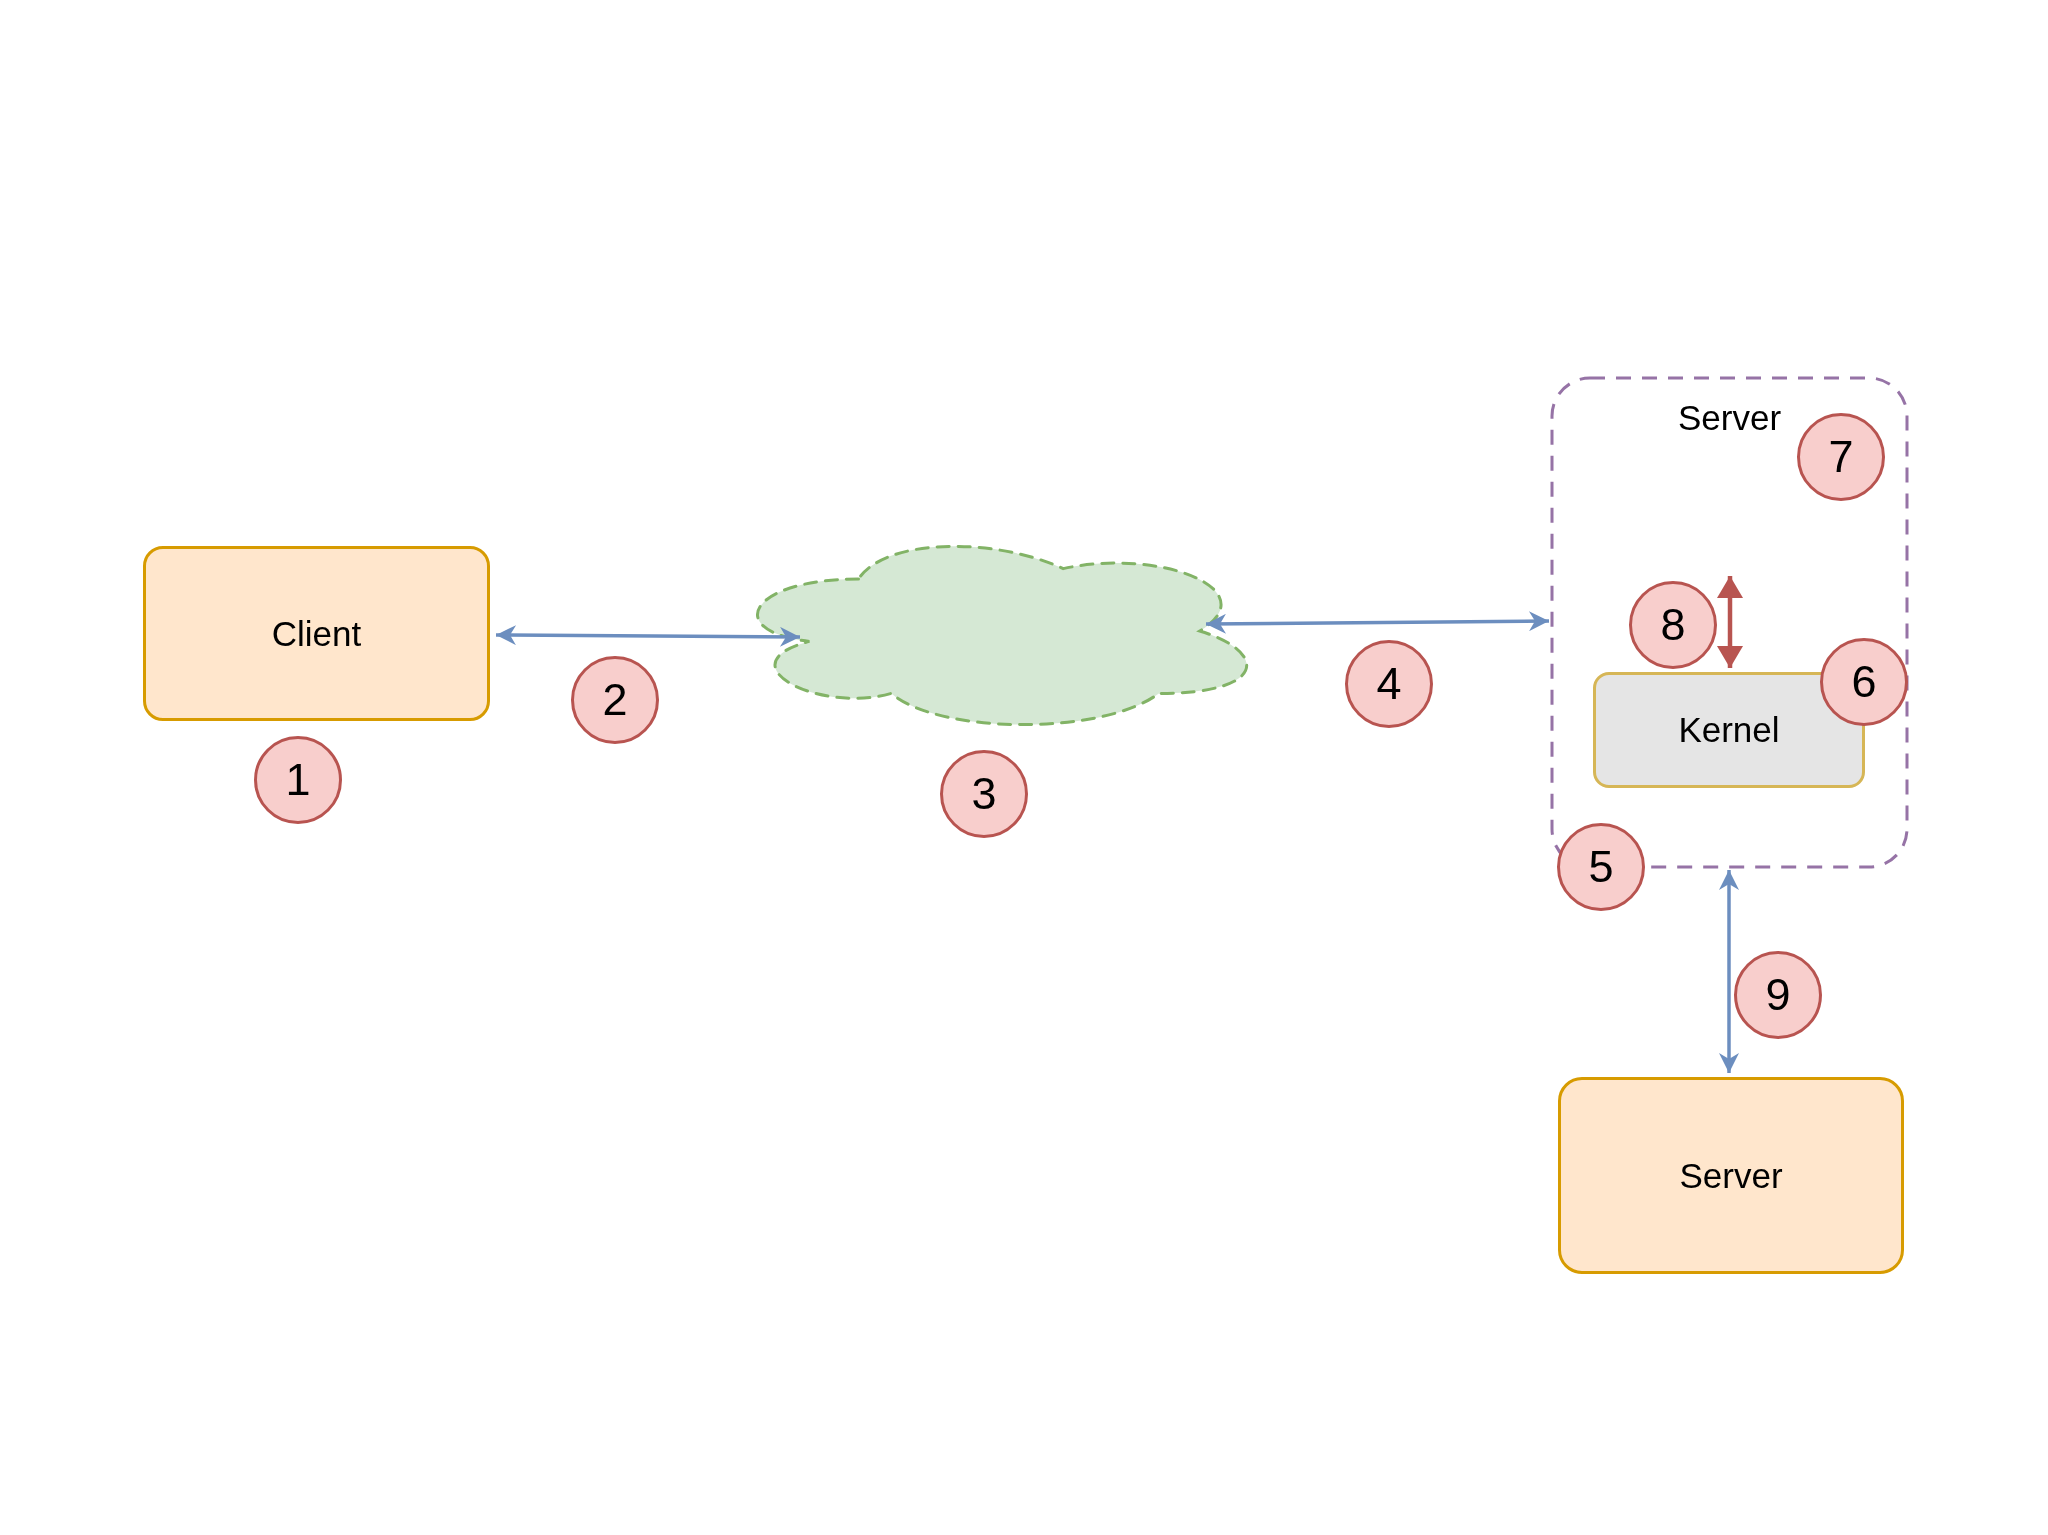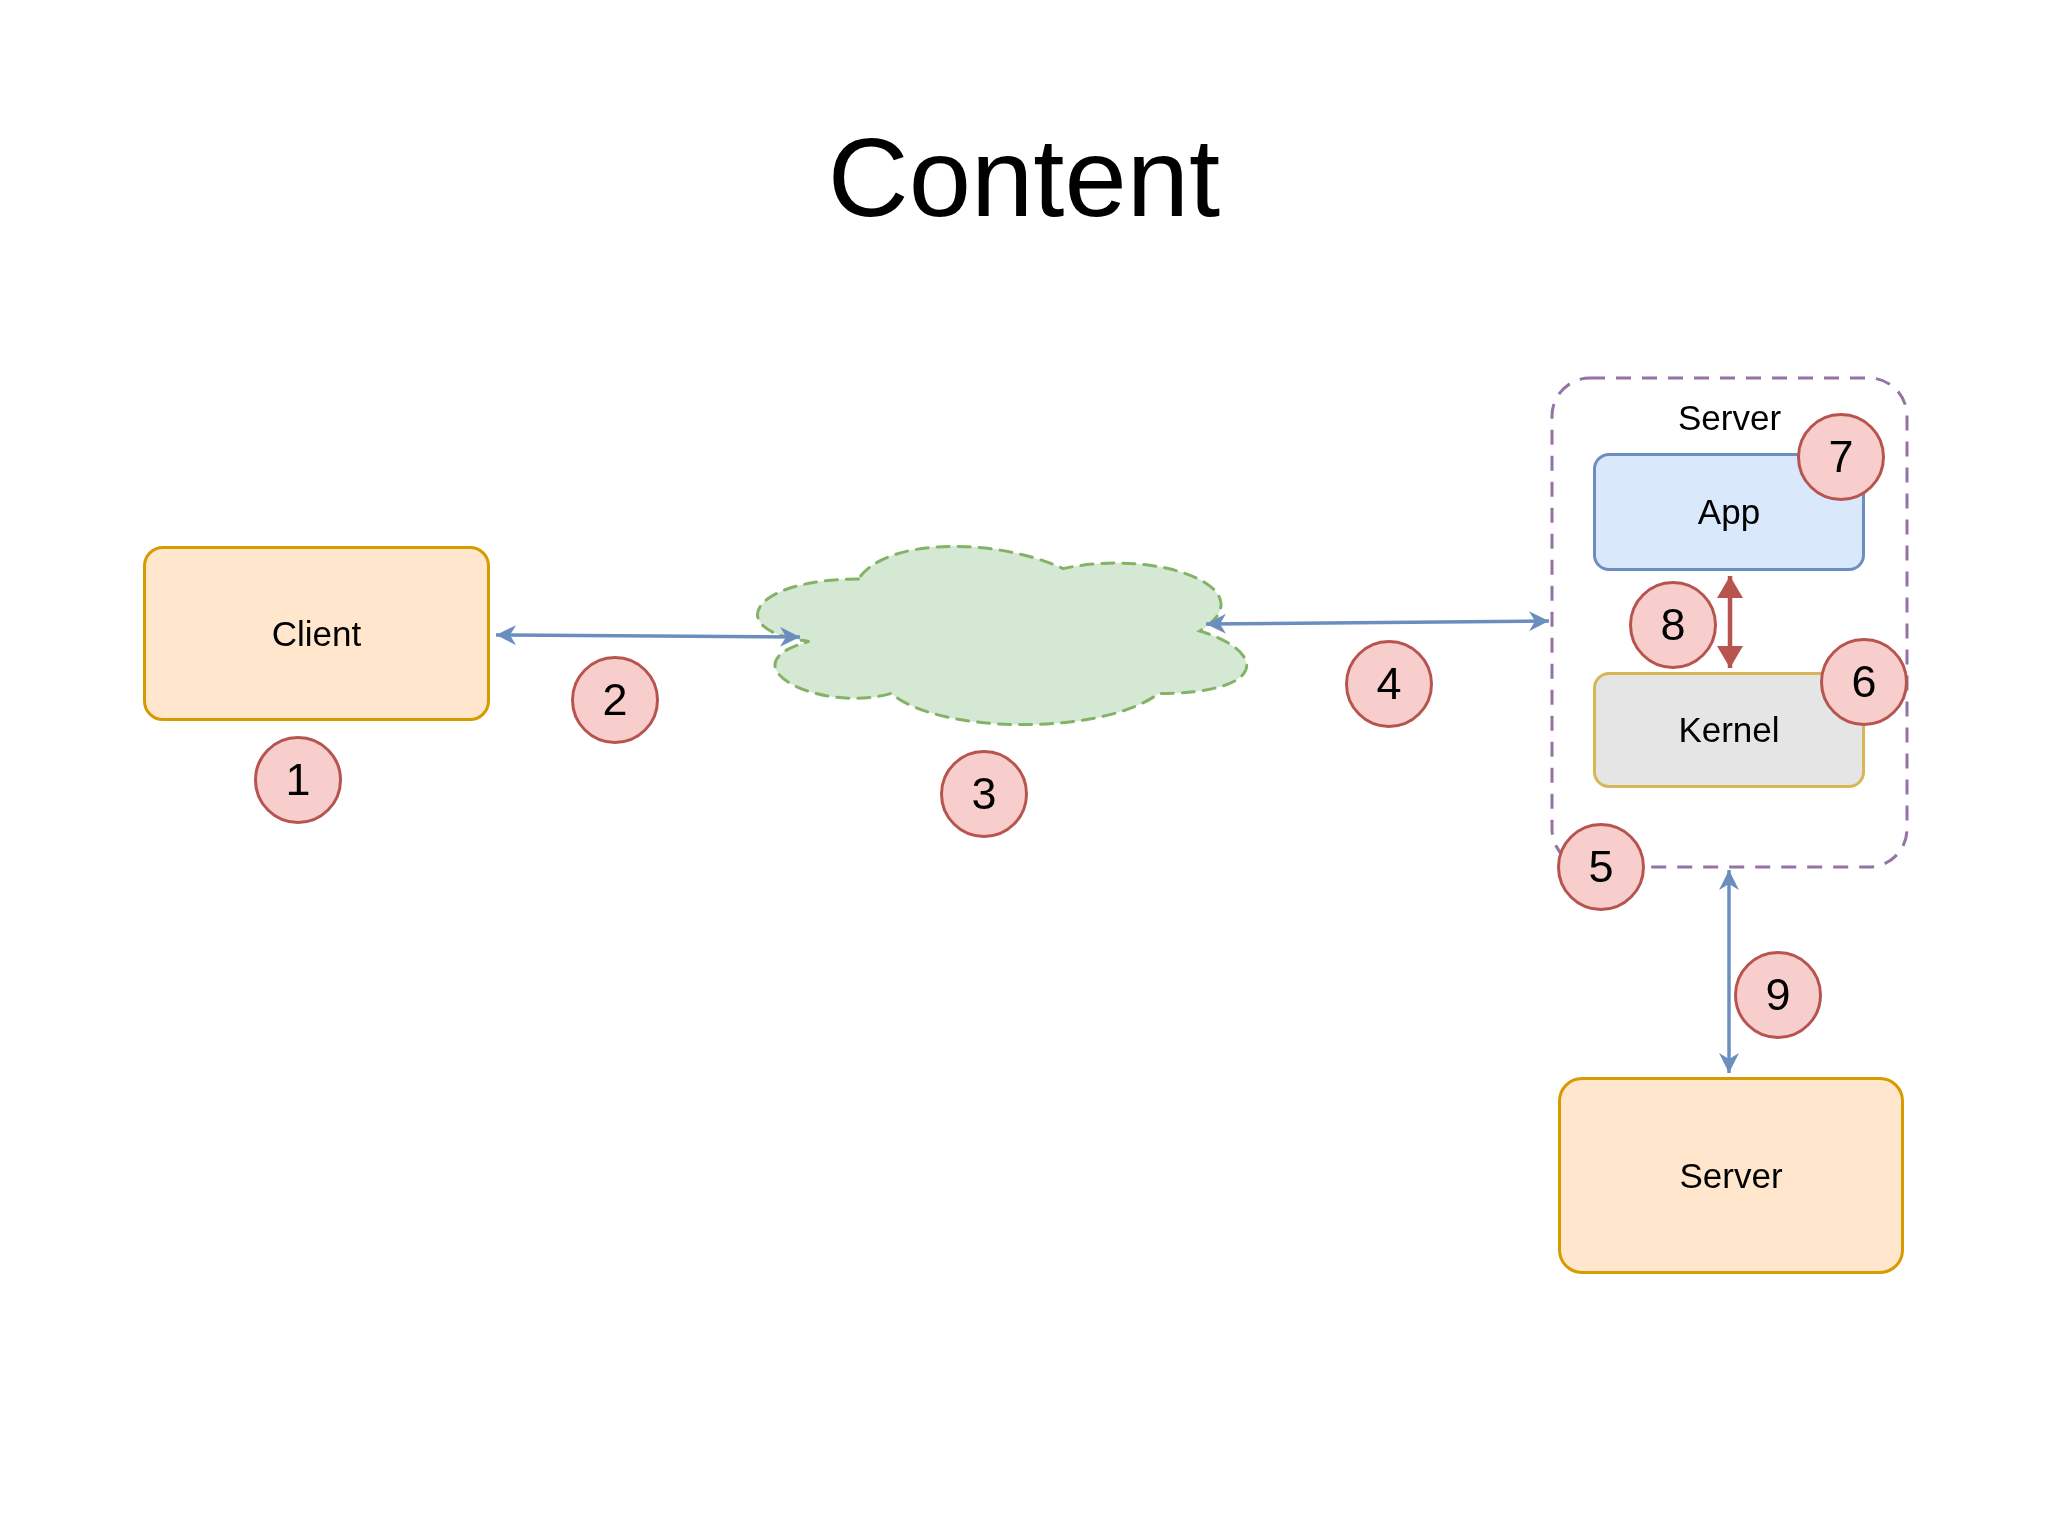"Content" div.title { html: <div>Content</div> -> none }
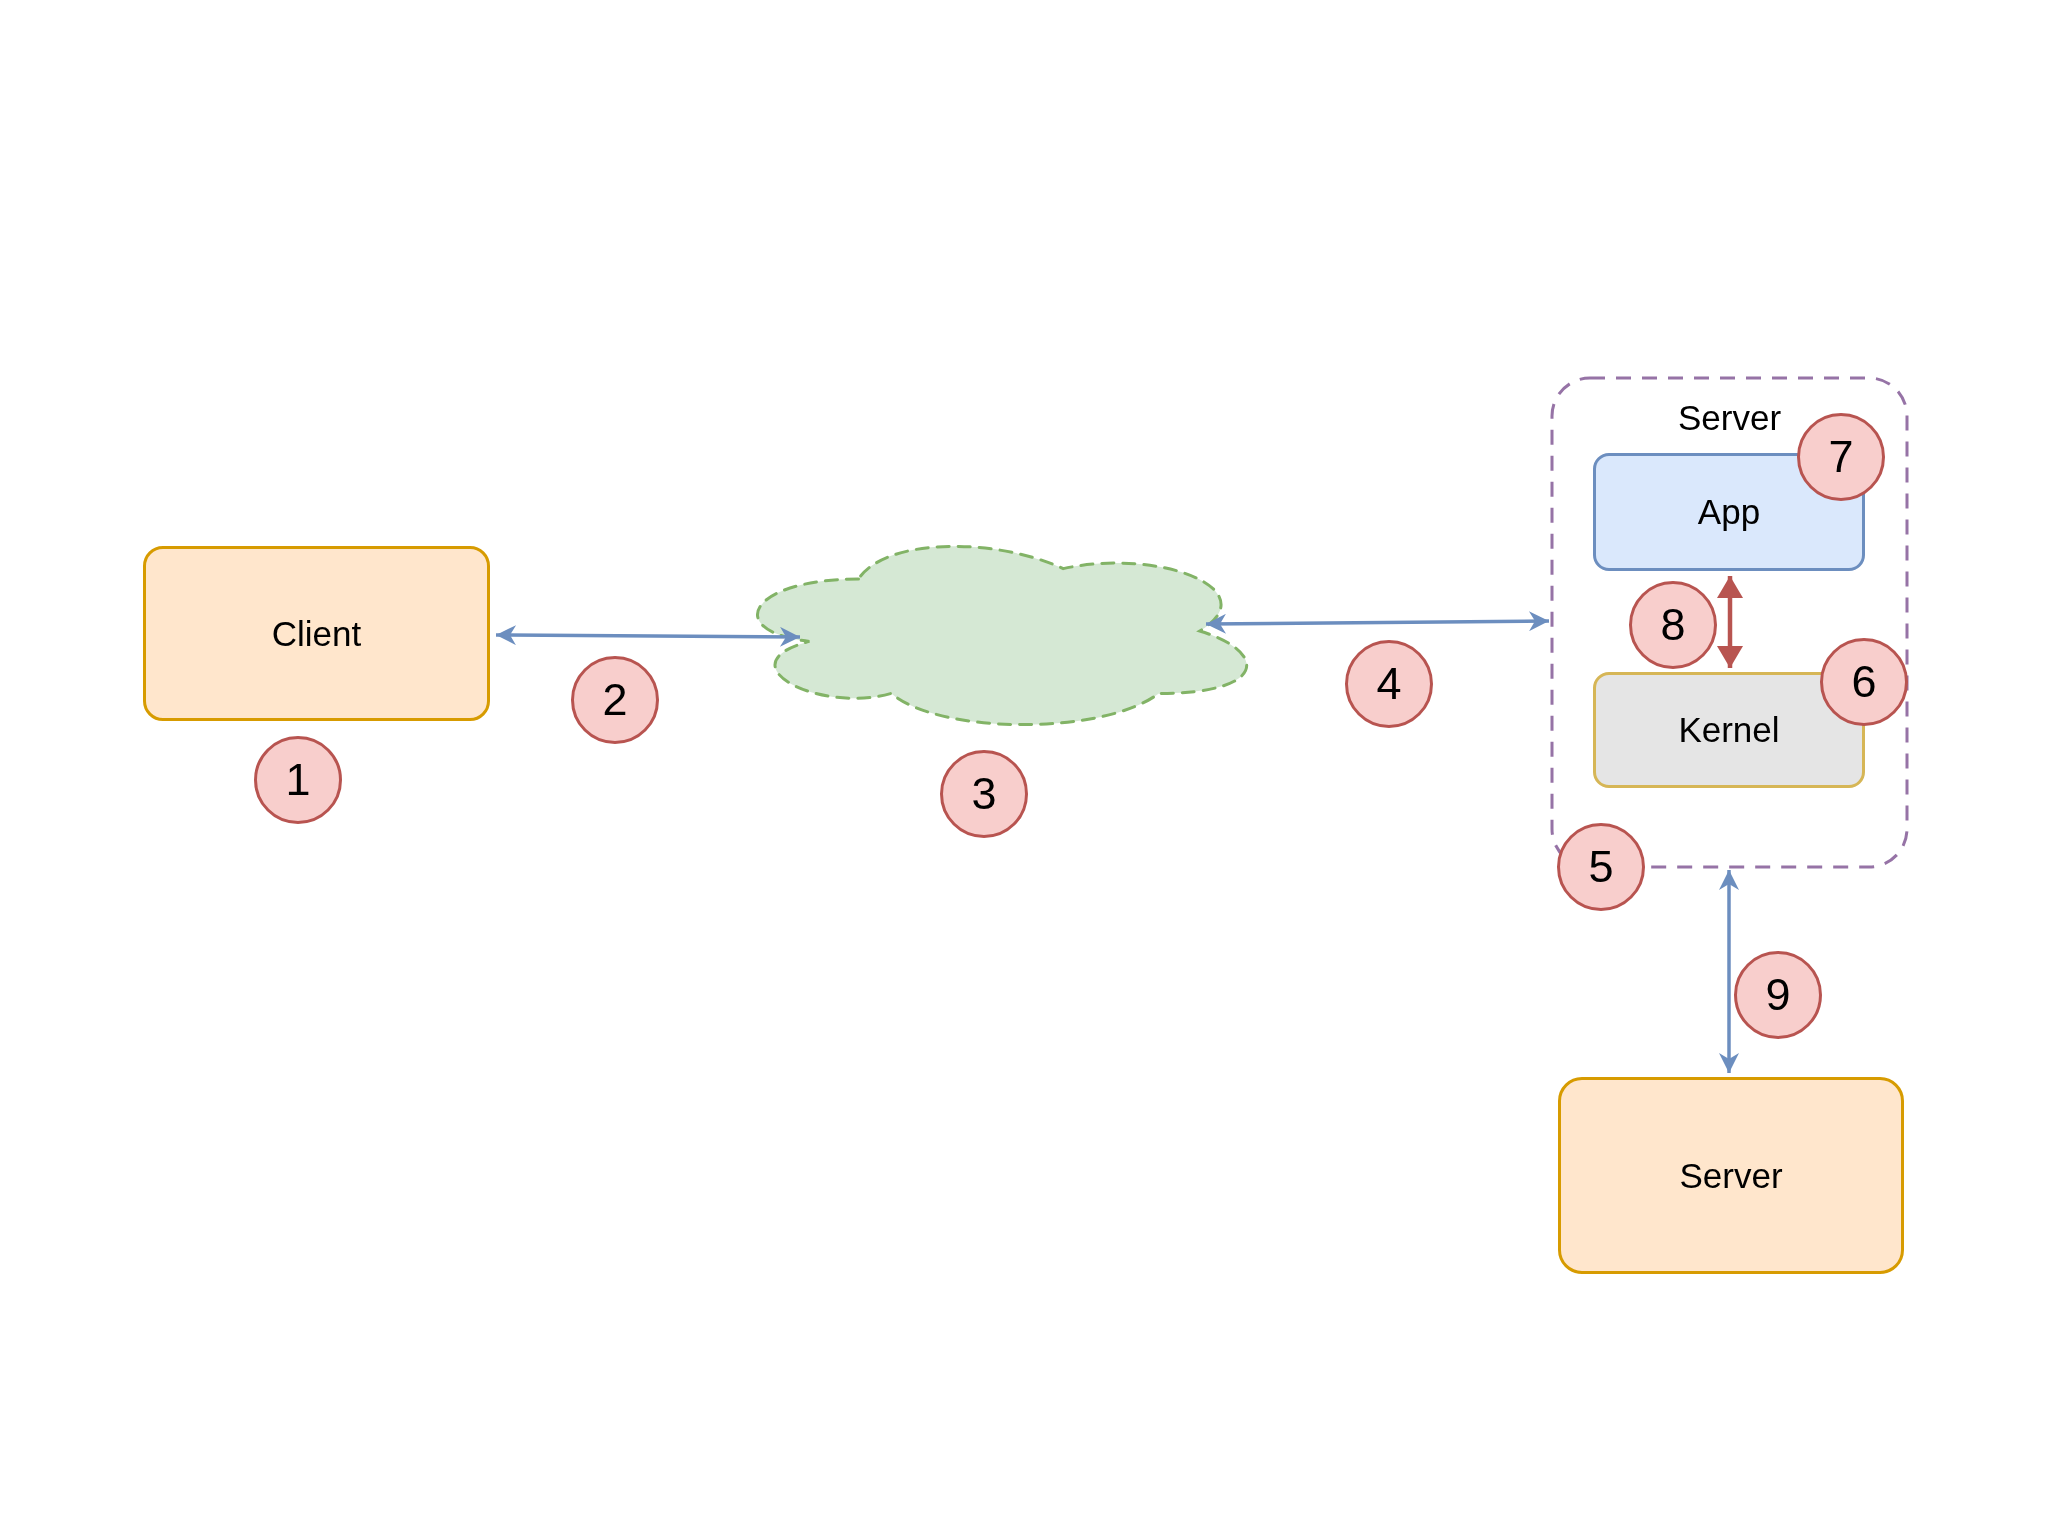"App" div.node { html: <div> <span>App</span> </div> -> none }
